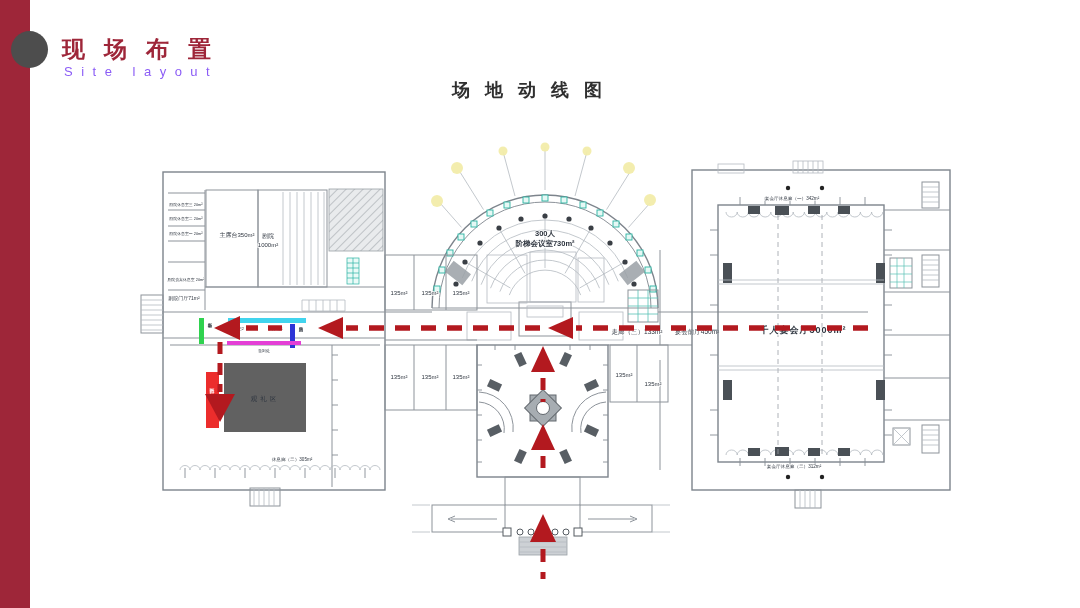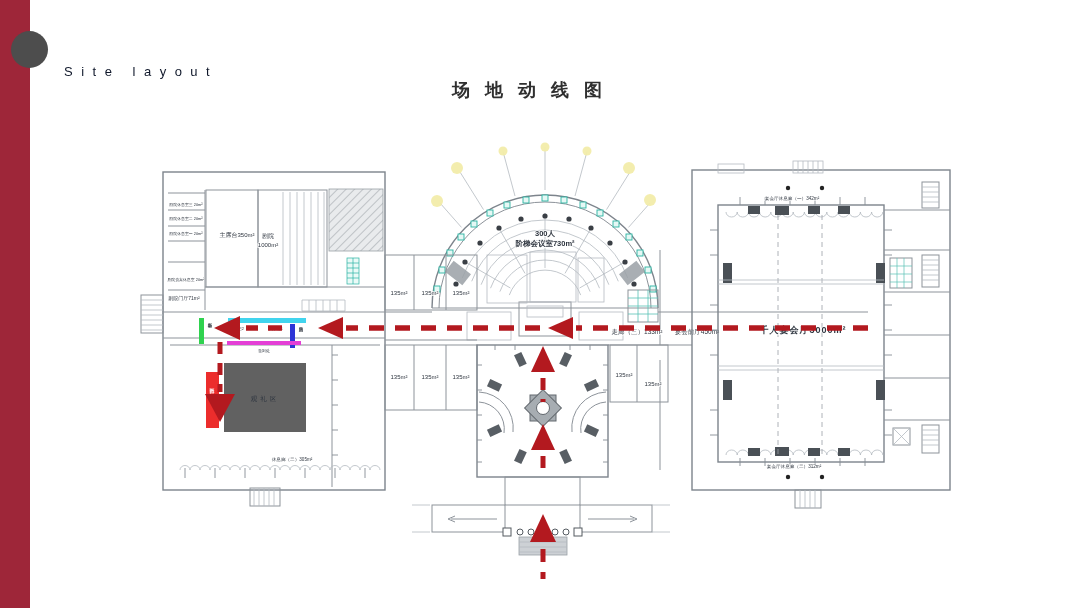"现场布置" div.title-cn { html: none -> <div>现场布置</div> }
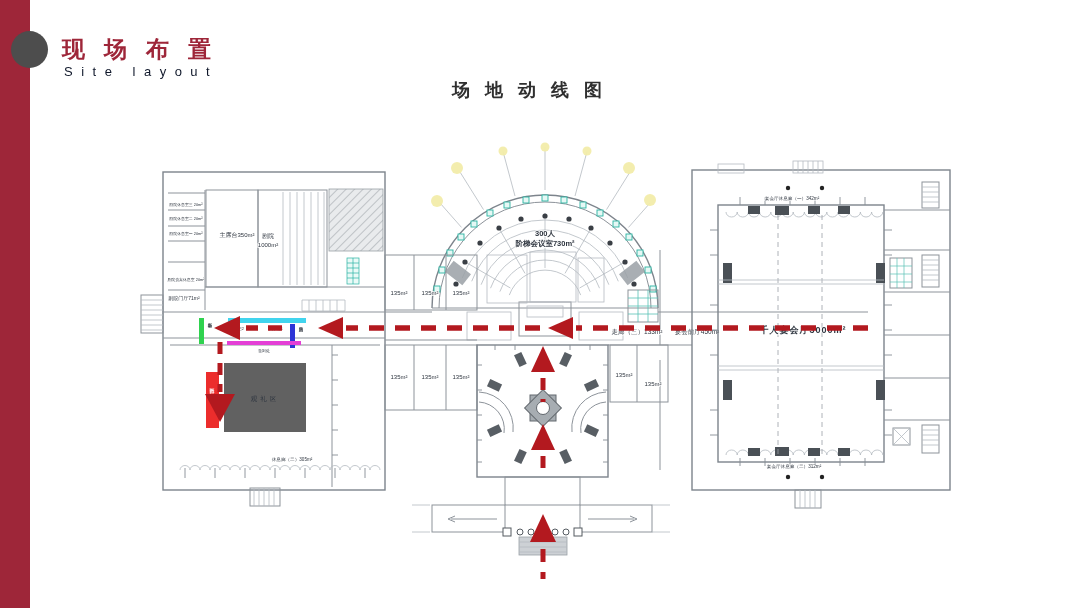"Site layout" .title-en { color: #0f172a -> #8b5cf6 }
